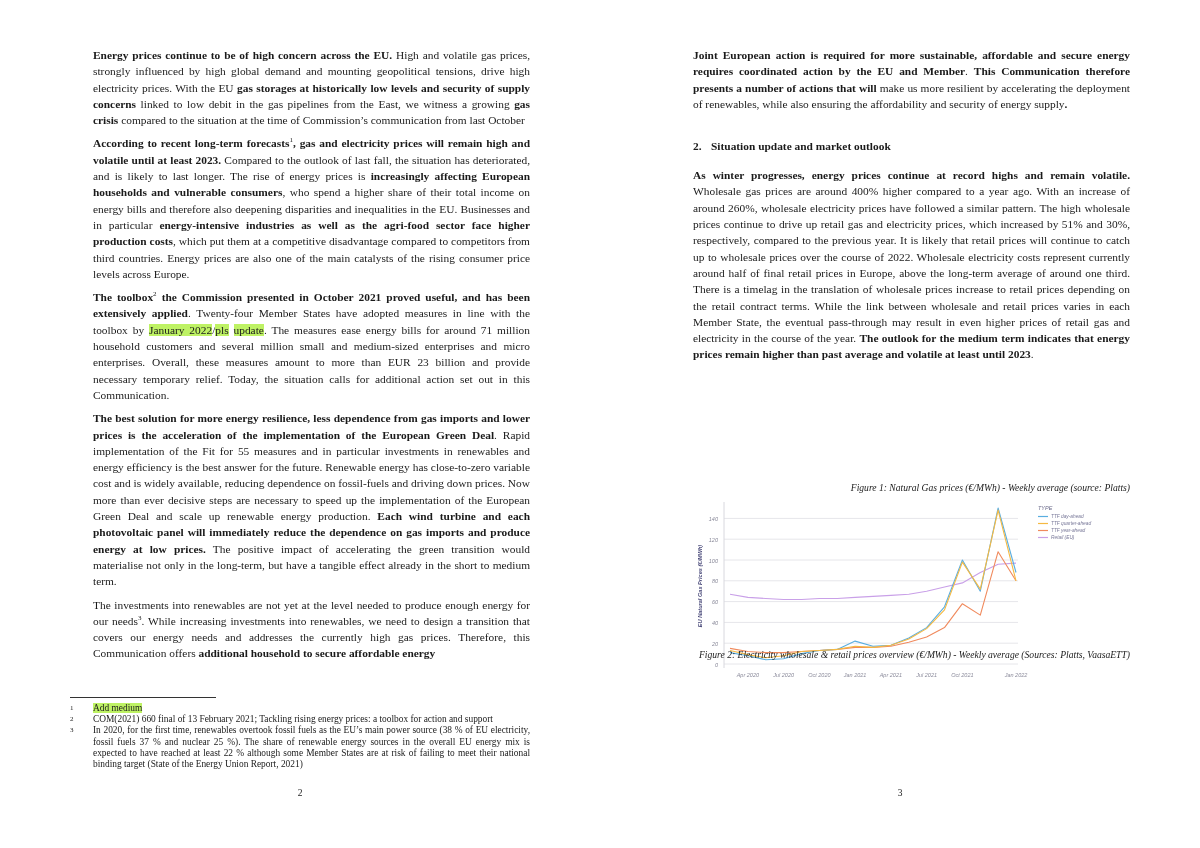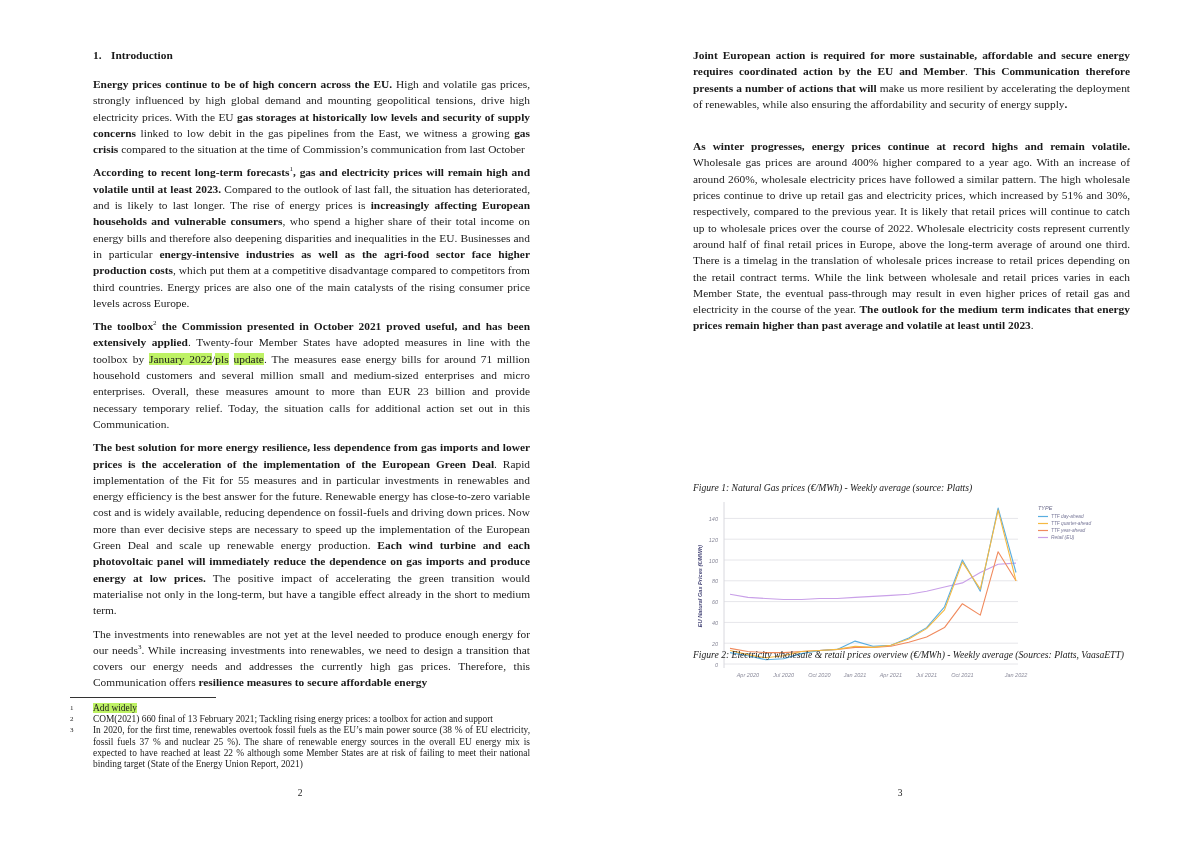"1. Introduction" h2 { html: <h2> <span>1.</span><span>Introduction</span> </h2> -> none }
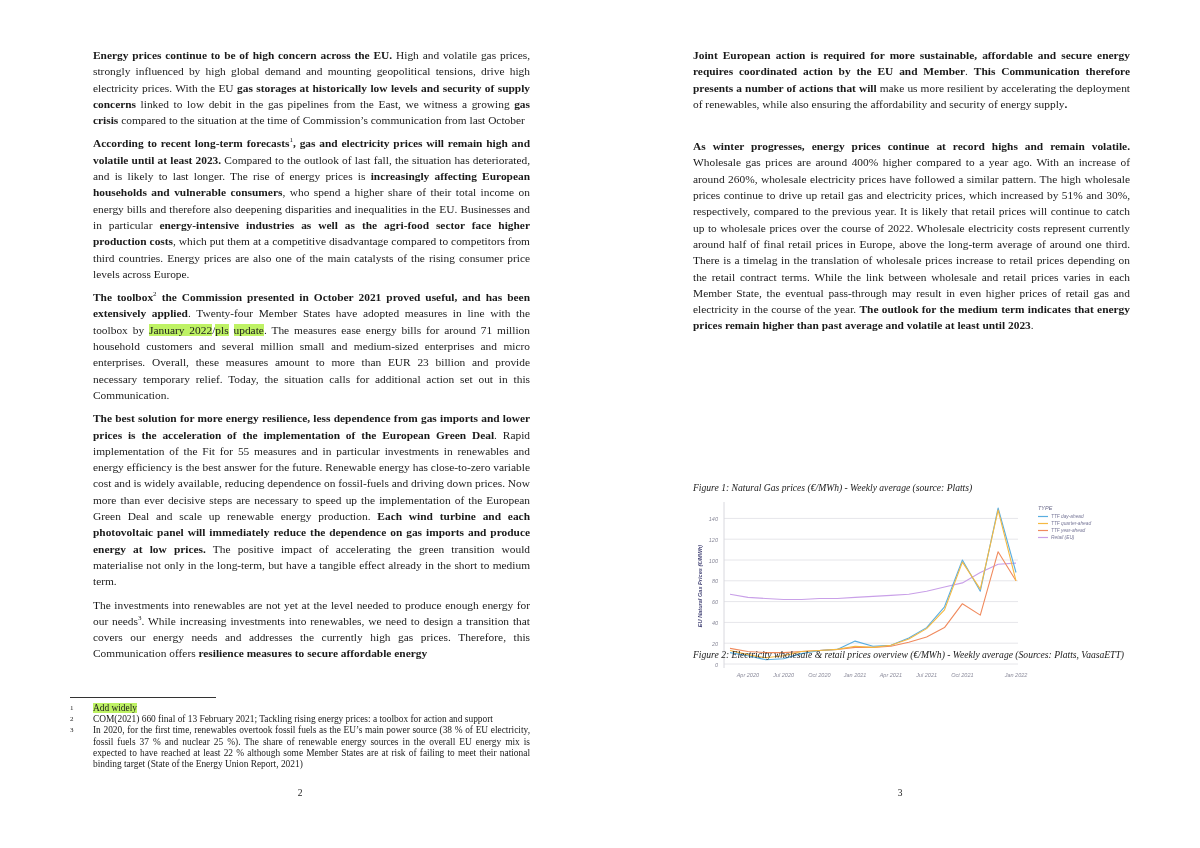"2. Situation update and market" h2 { html: none -> <h2> <span>2.</span><span>Situation update and market outlook</span> </h2> }
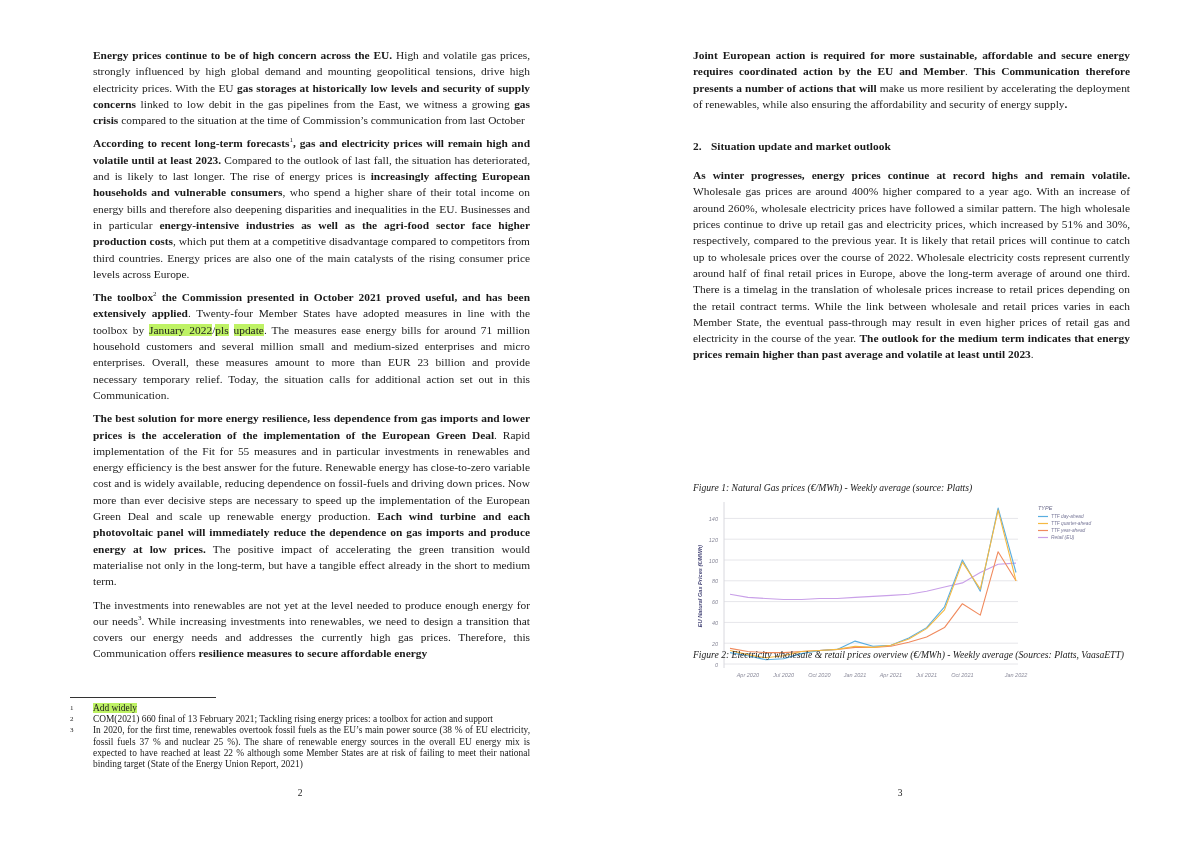"Figure 1: Natural Gas prices" .caption { text-align: left -> right }
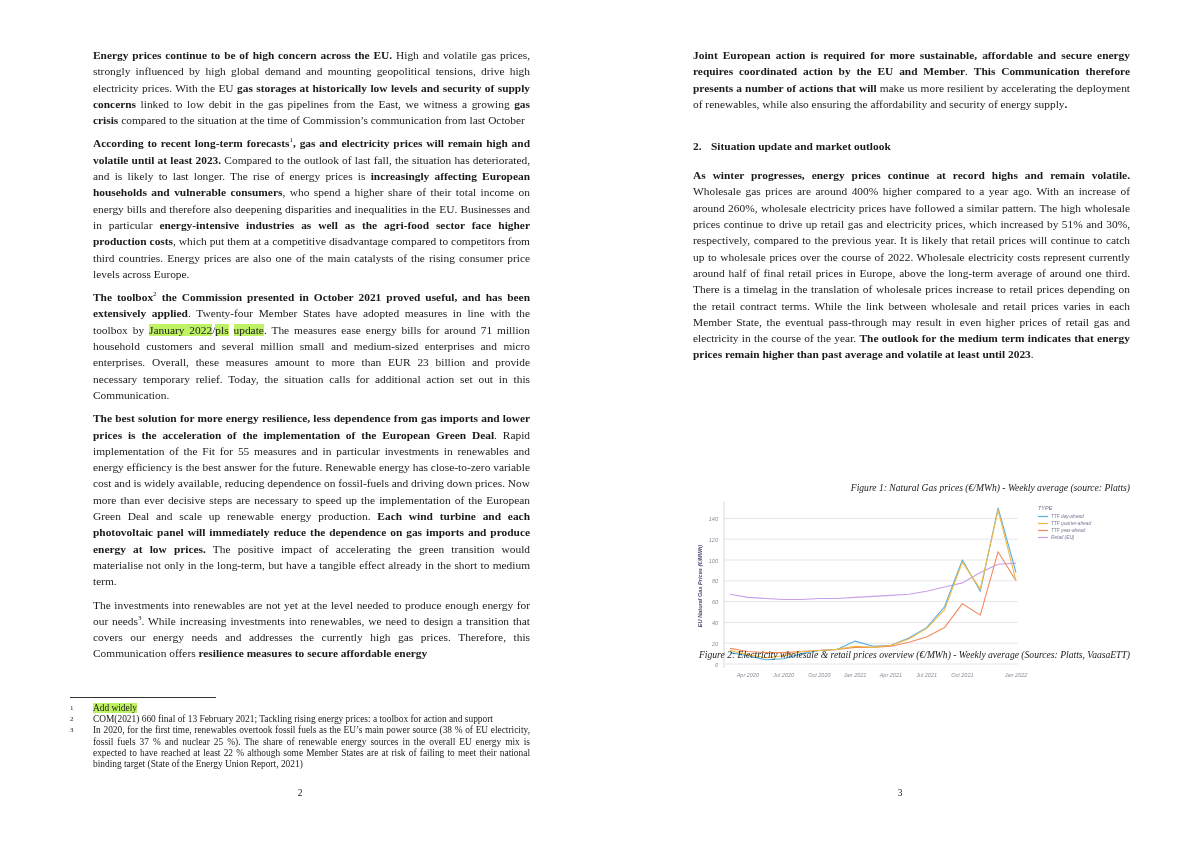"resilience measures to secure affordable" b { text: resilience measures -> additional household }
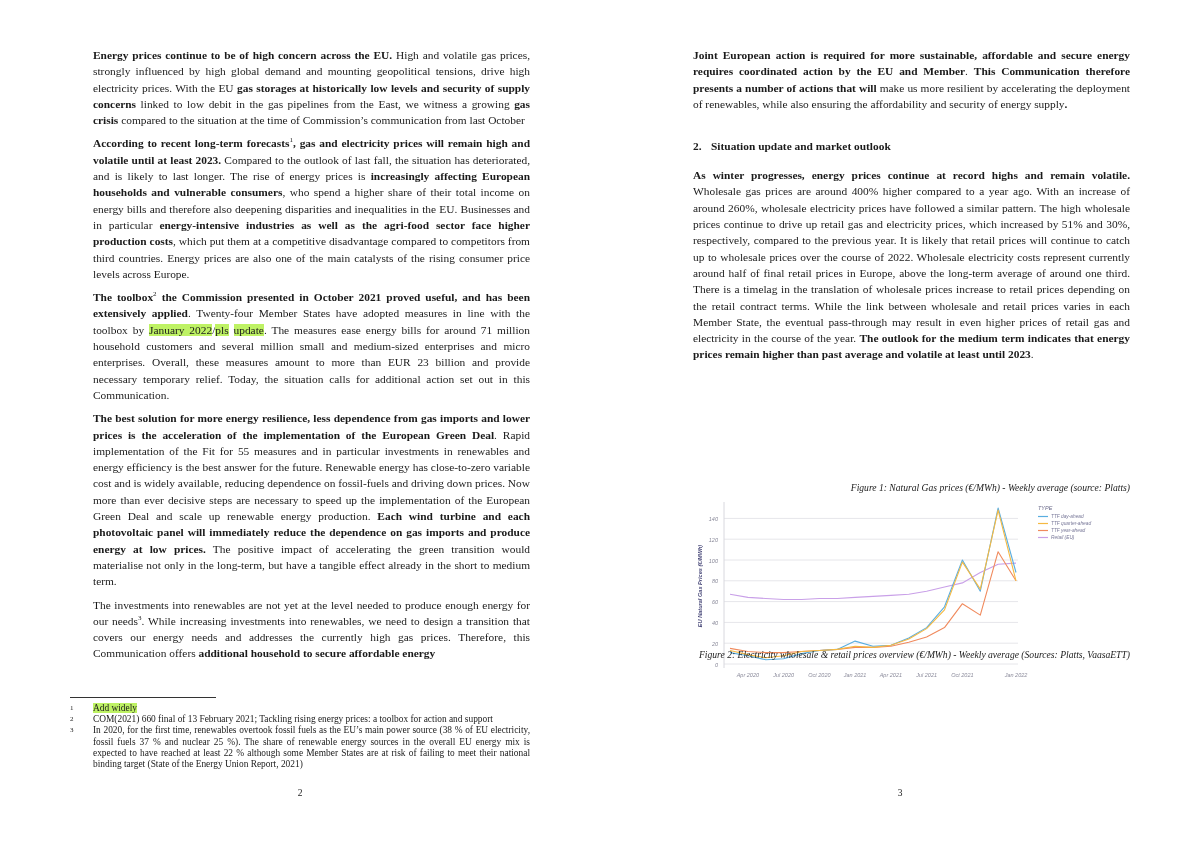"Add widely" span.hl { text: widely -> medium }
